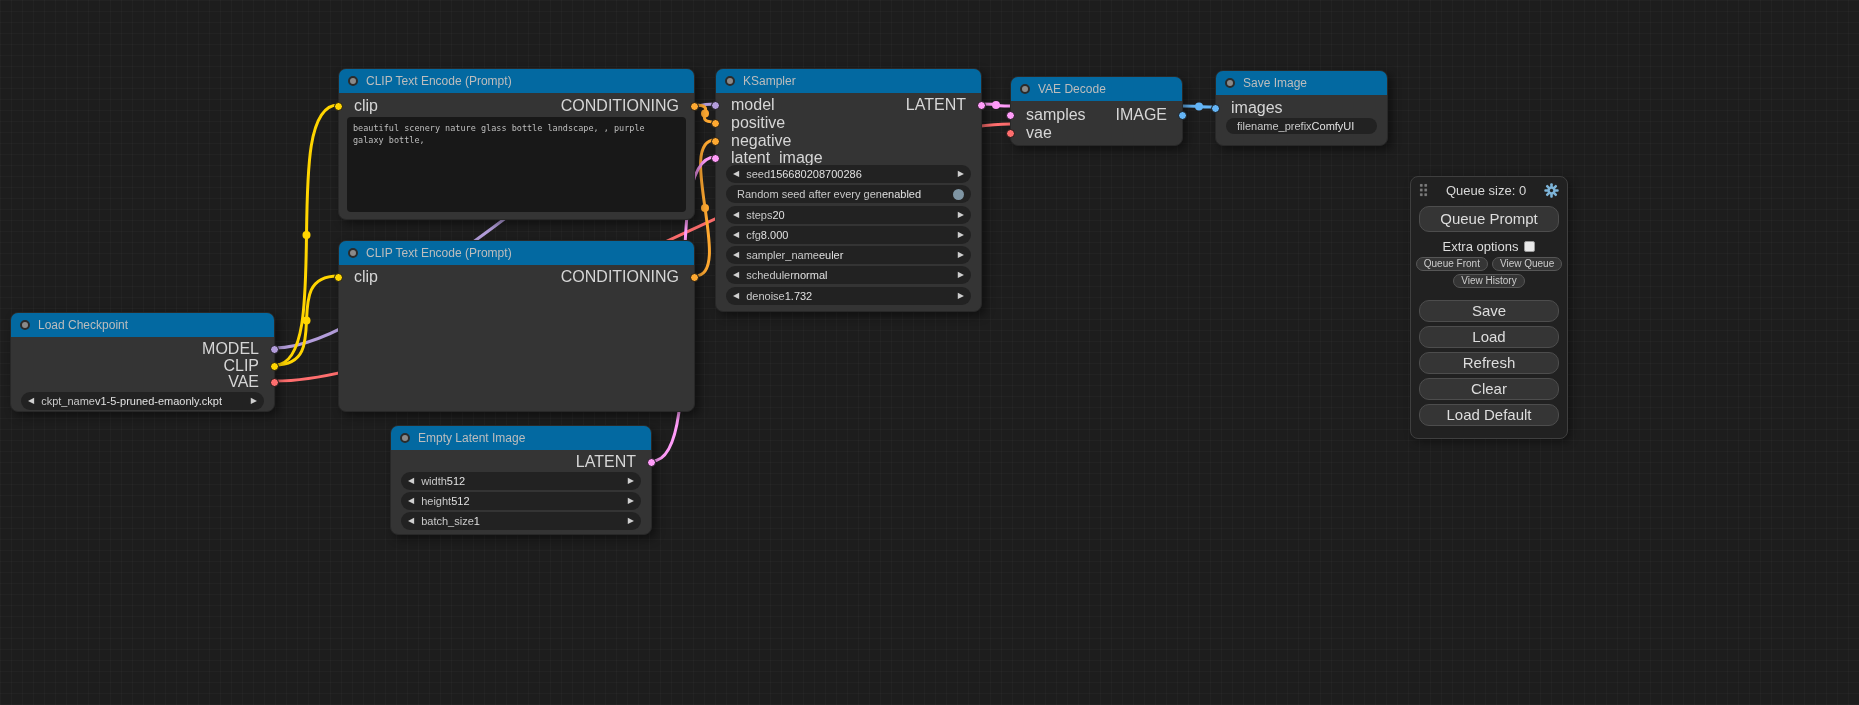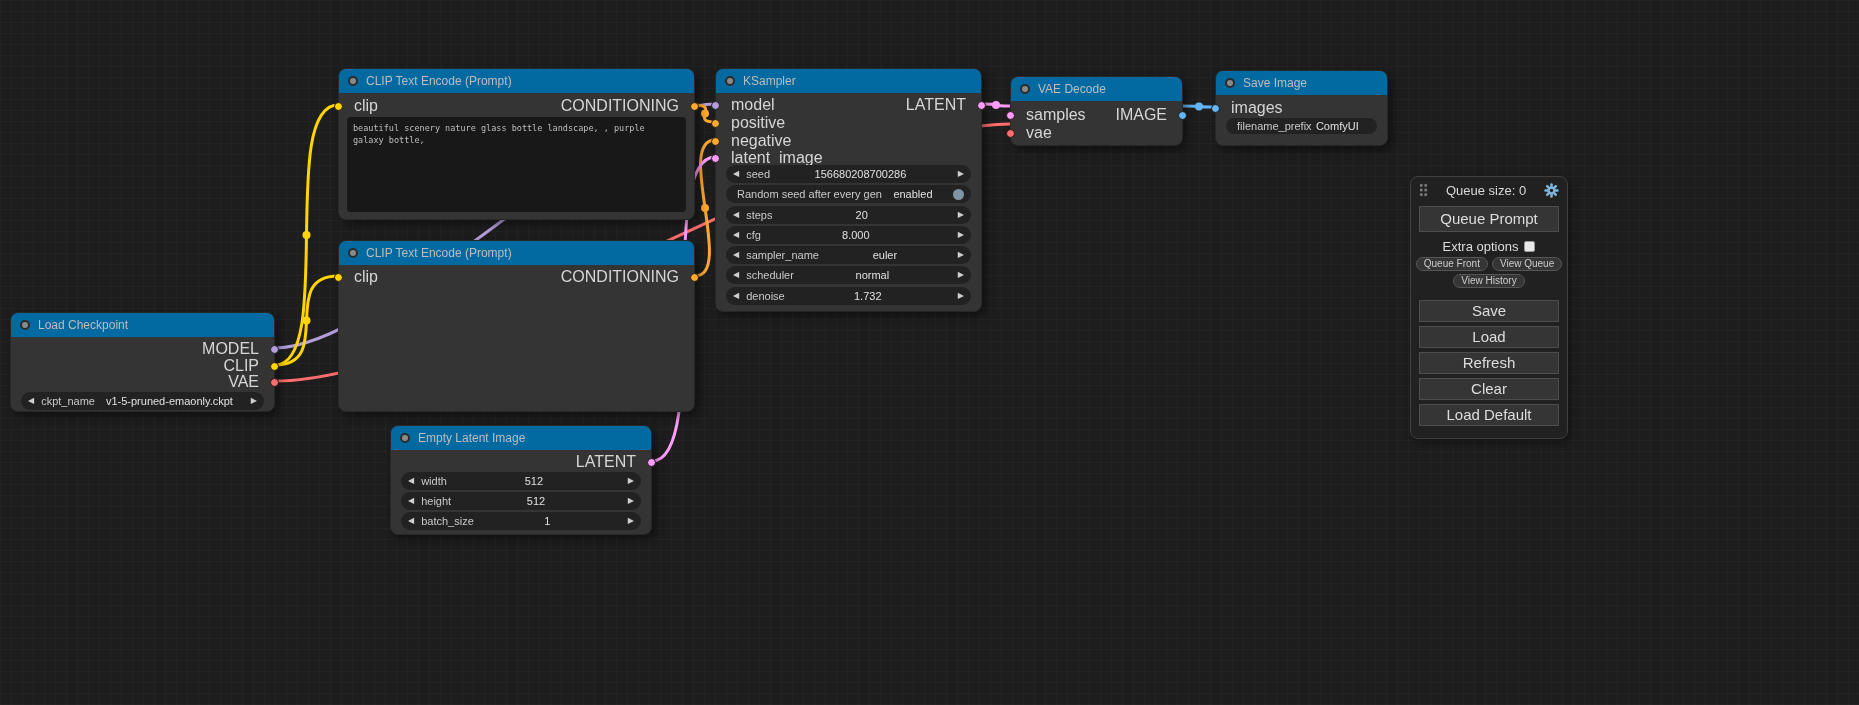"ComfyUI" .wvalue { text-align: center -> left }
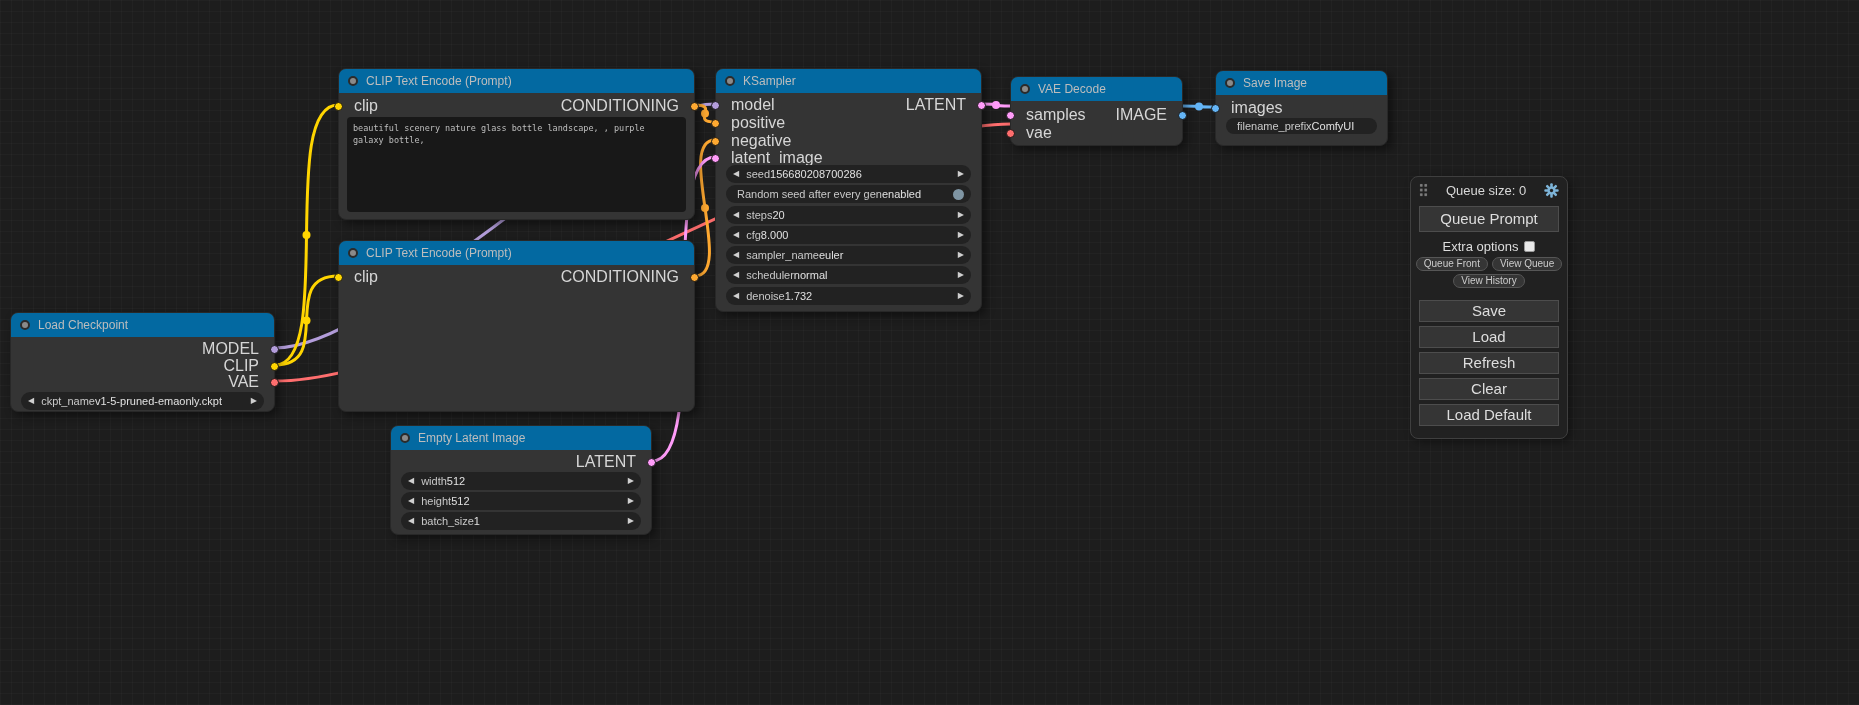"Queue Prompt" button.qp { border-radius: 0 -> 10px }
